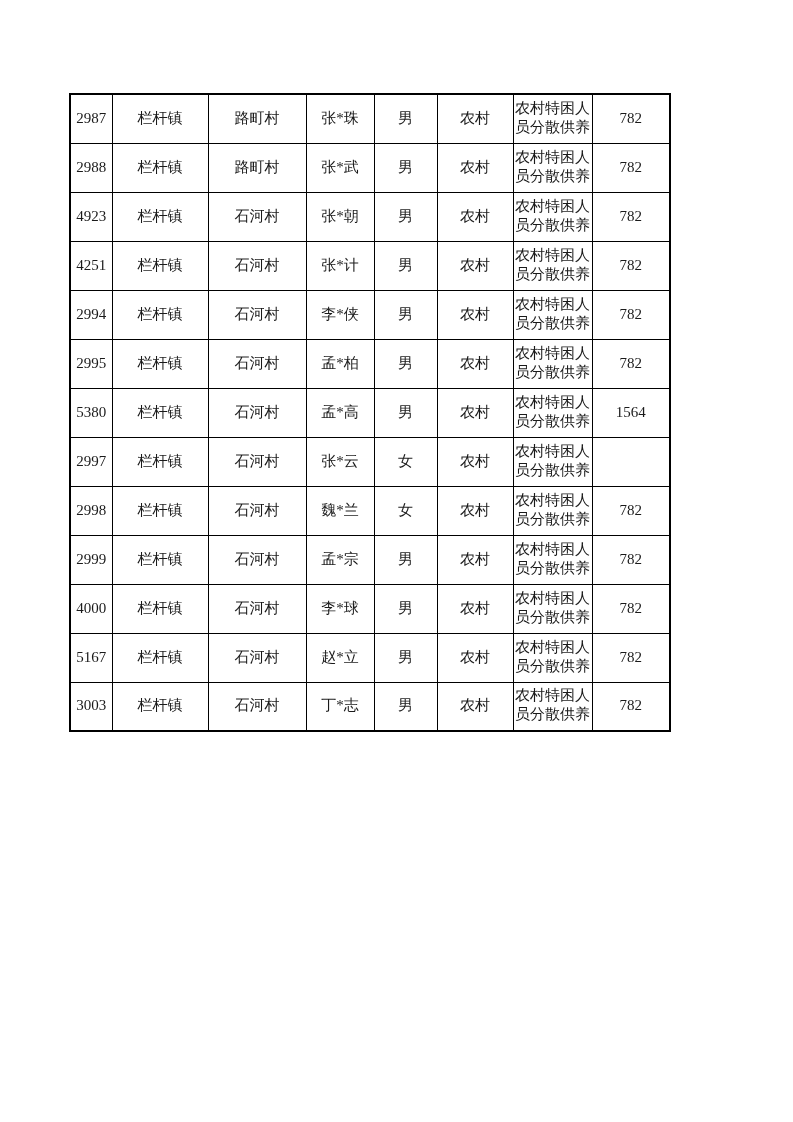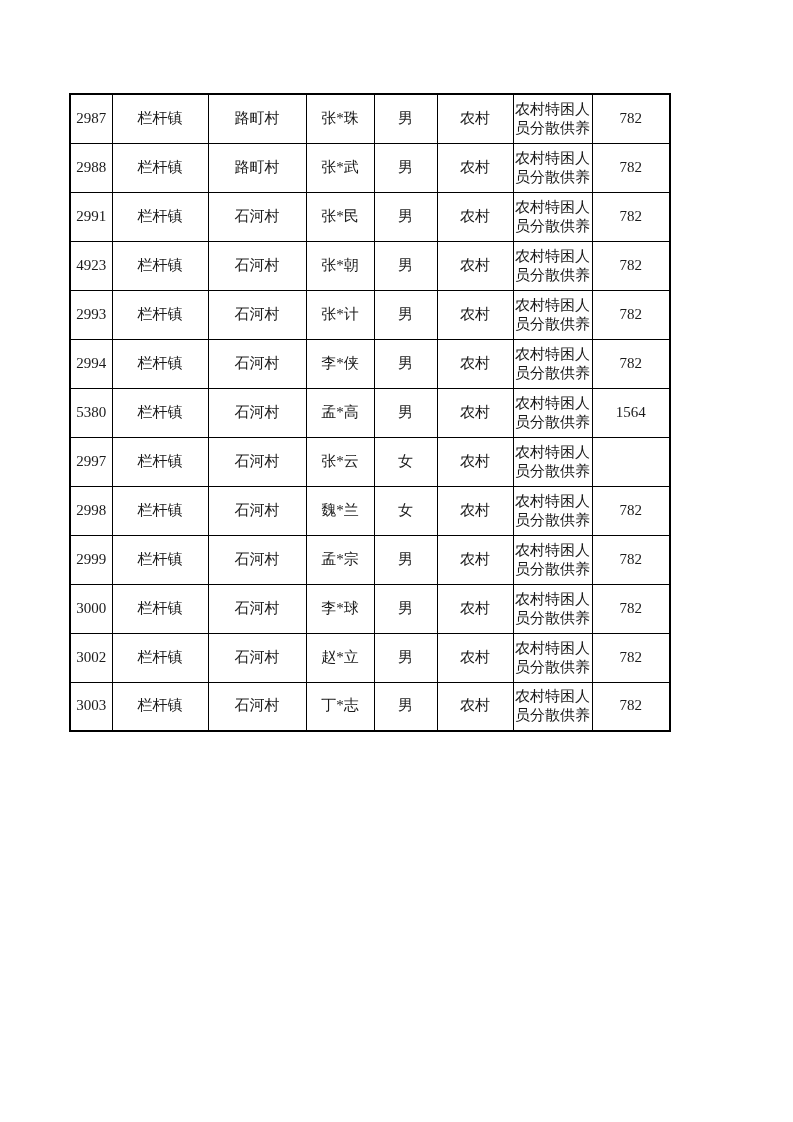"农村特困人员分散供养" table.grid td.cat { font-family: none -> Liberation Mono, monospace }
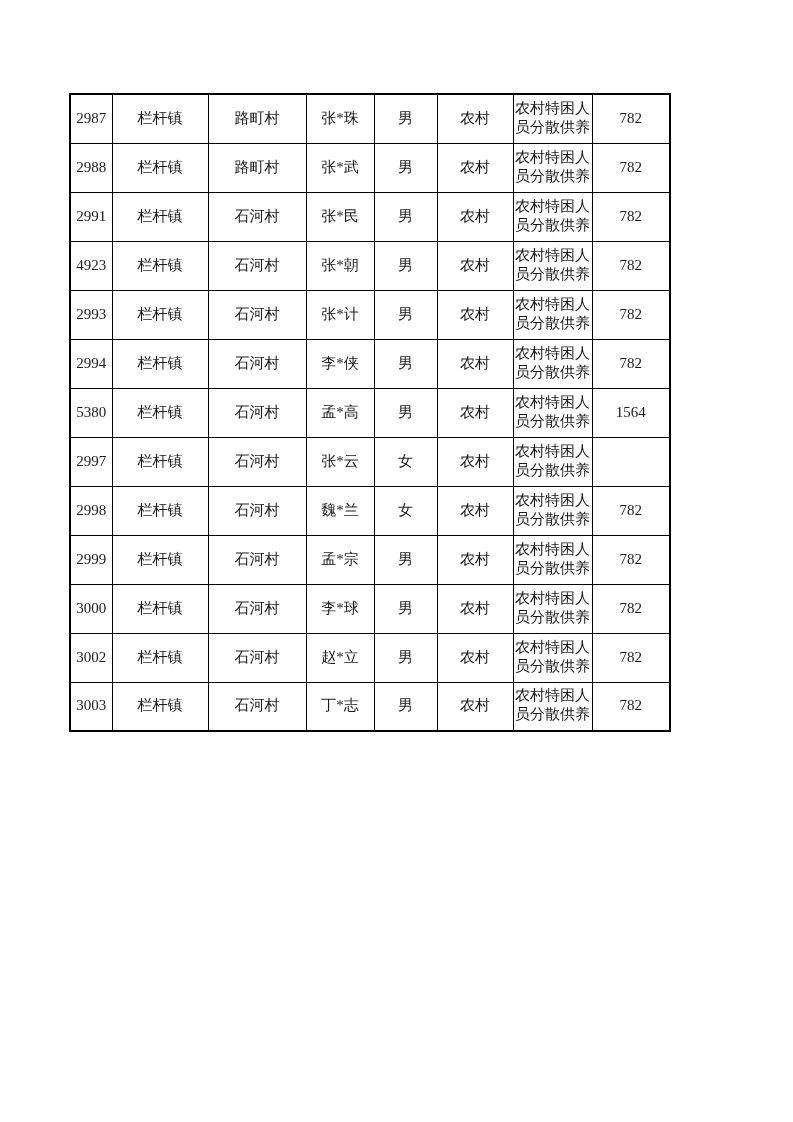"2991" tr { html: <tr> <td>2991</td> <td>栏杆镇</td> <td>石河村</td> <td>张*民</td> <td>男</td> <td>农村</td> <td>农村特困人员分散供养</td> <td>782</td> </tr> -> none }
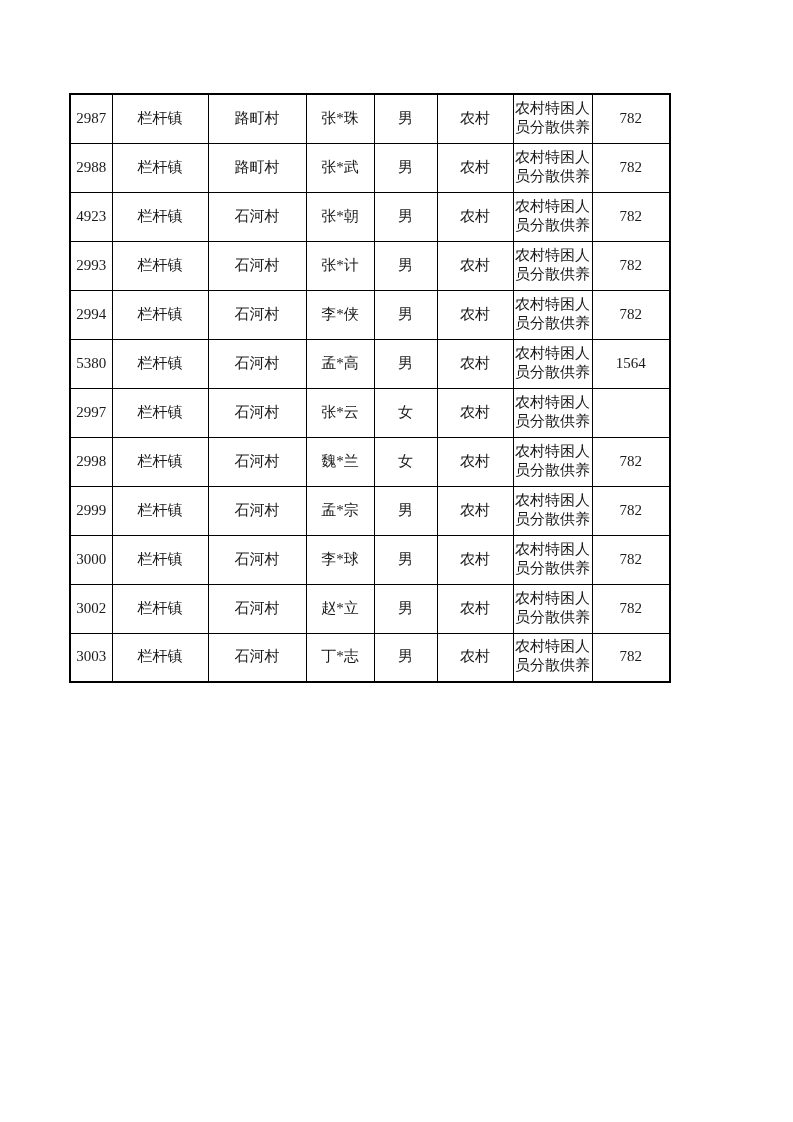"2993" td { text: 2993 -> 4251 }
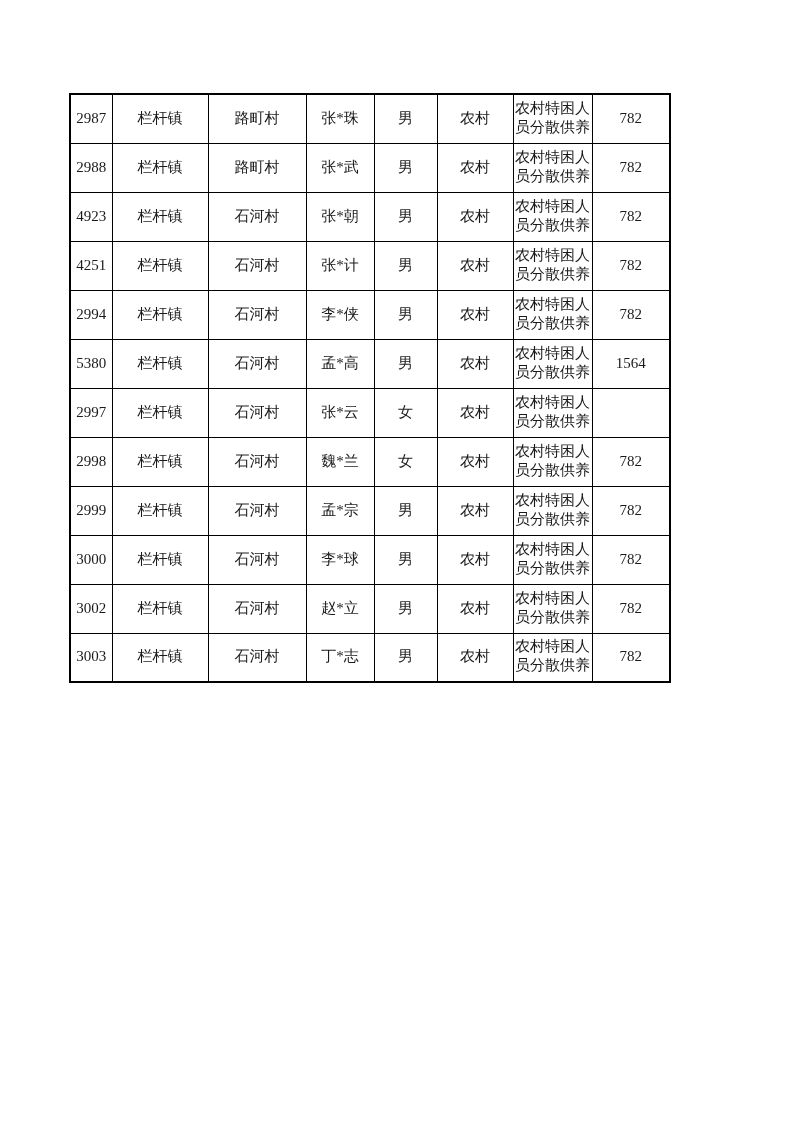"2995" tr { html: none -> <tr> <td>2995</td> <td>栏杆镇</td> <td>石河村</td> <td>孟*柏</td> <td>男</td> <td>农村</td> <td>农村特困人员分散供养</td> <td>782</td> </tr> }
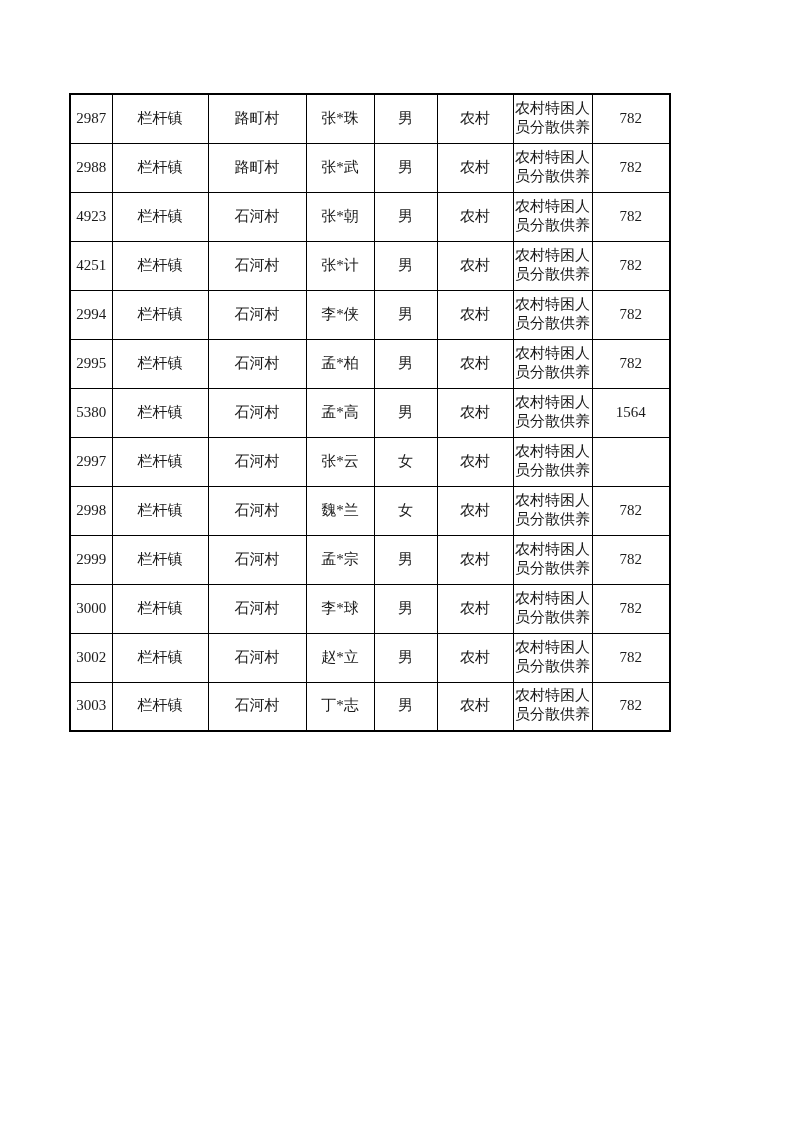"3000" td { text: 3000 -> 4000 }
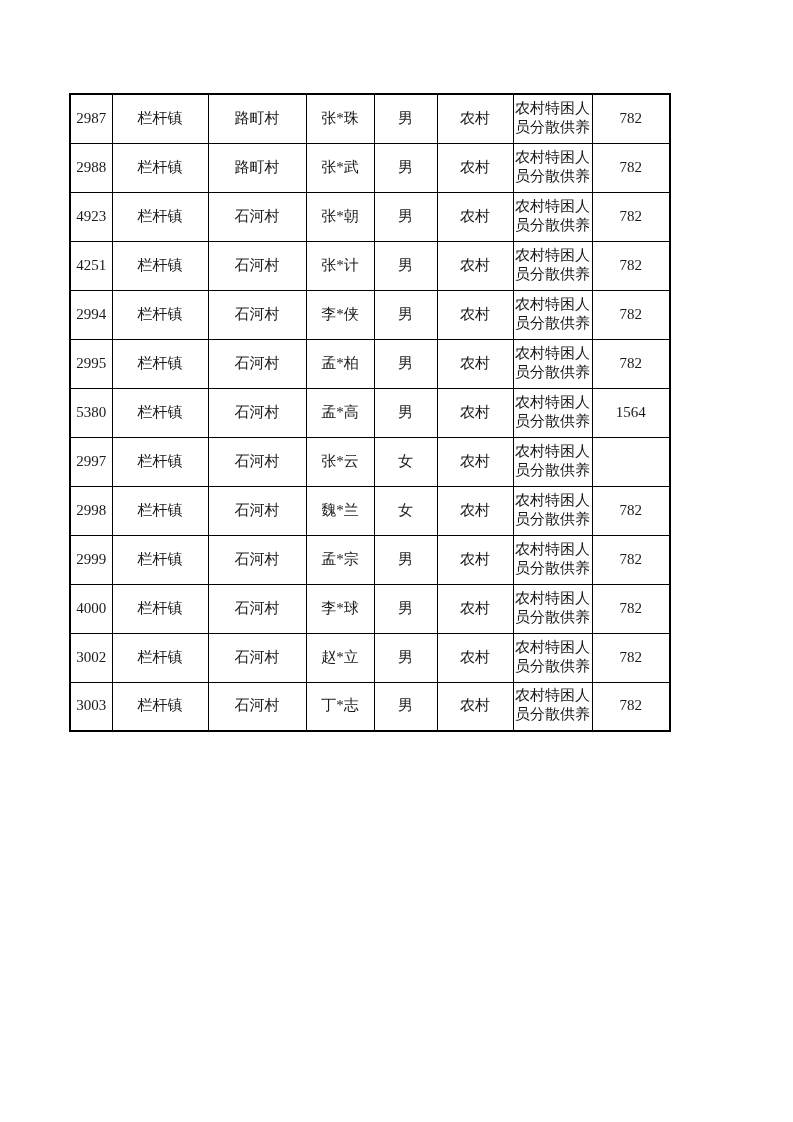"3002" td { text: 3002 -> 5167 }
